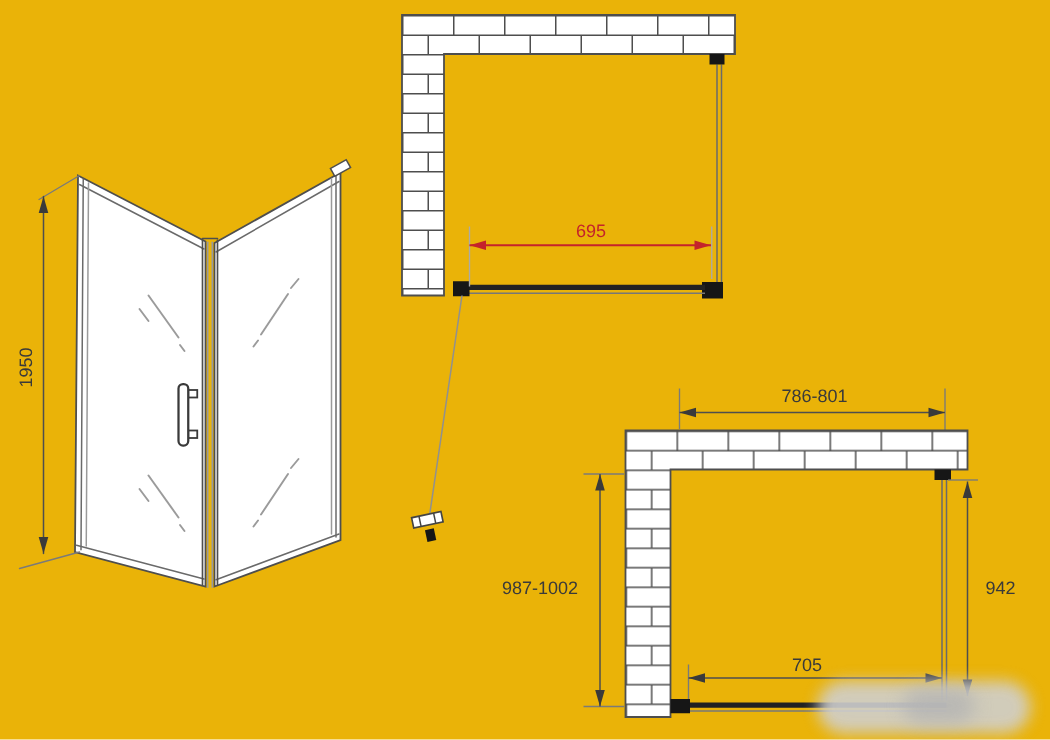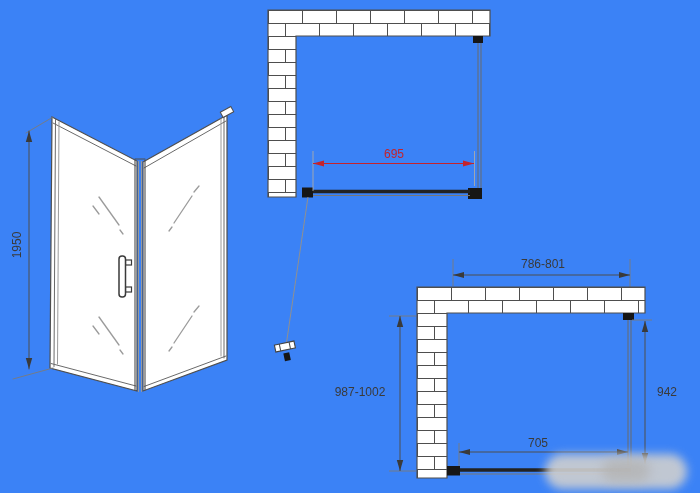"695" .canvas { background: #3b82f6 -> #eab308 }
